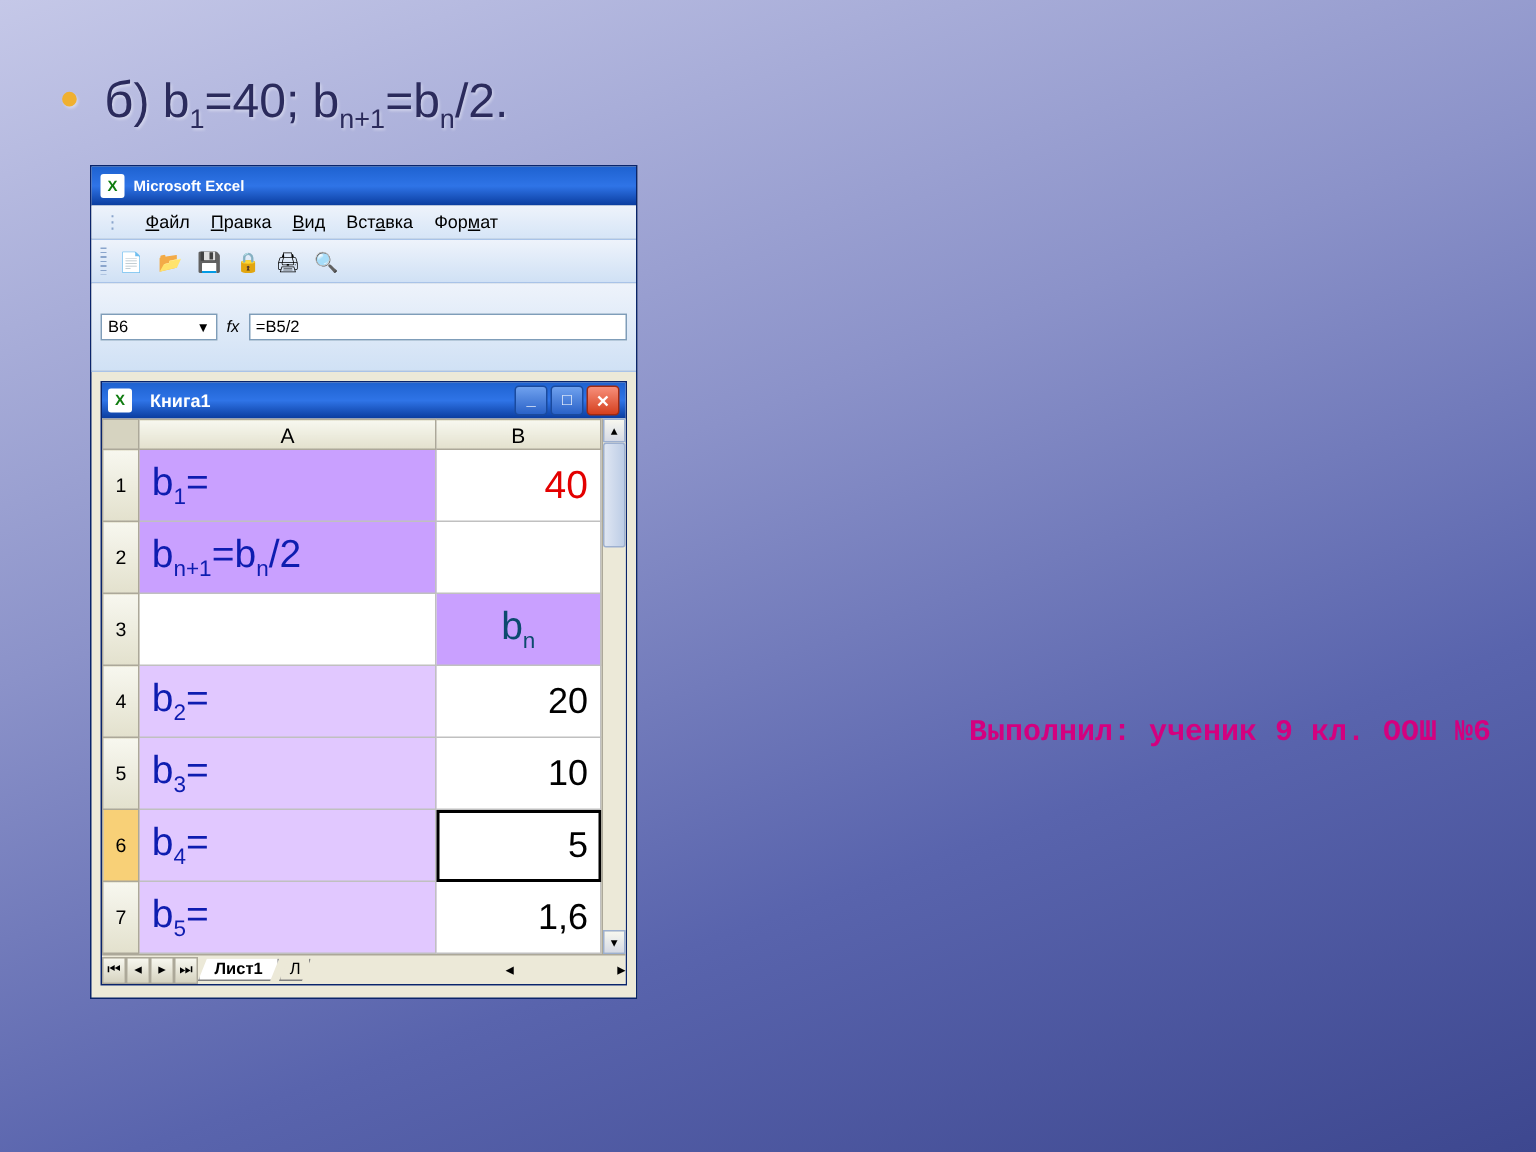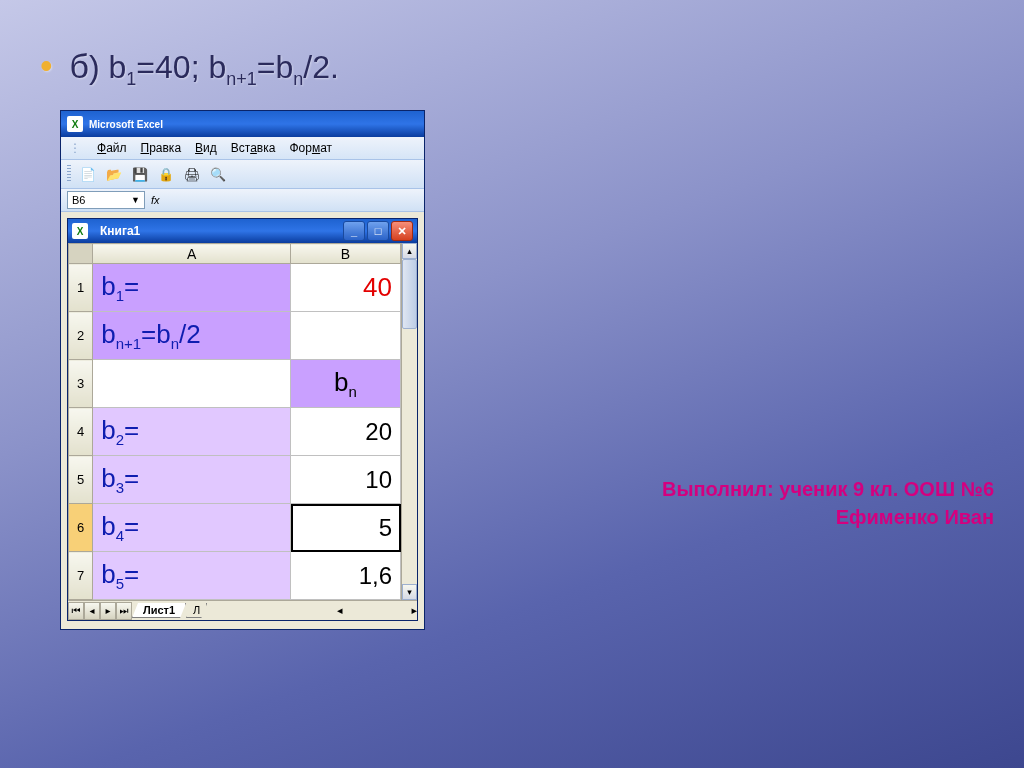"B6" .formula-bar { padding: 2px 6px -> 20px 6px }
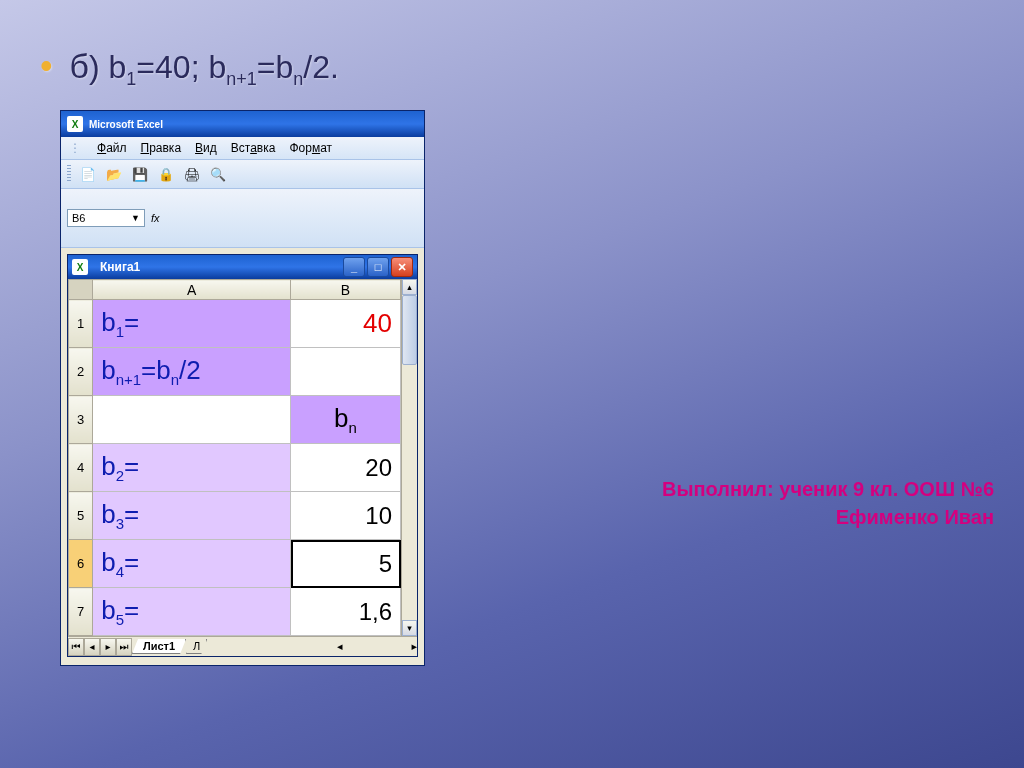"=B5/2" div.formula-input { html: none -> <div>=B5/2</div> }
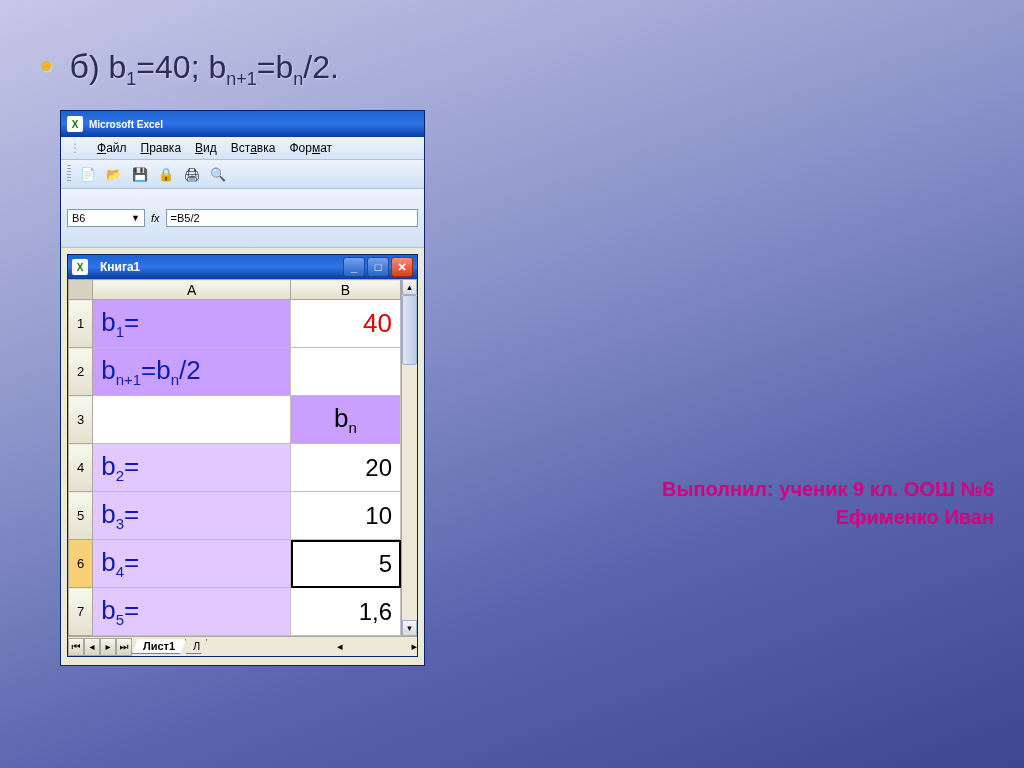"bn" .hdrcell { color: #000000 -> #0c4a6e }
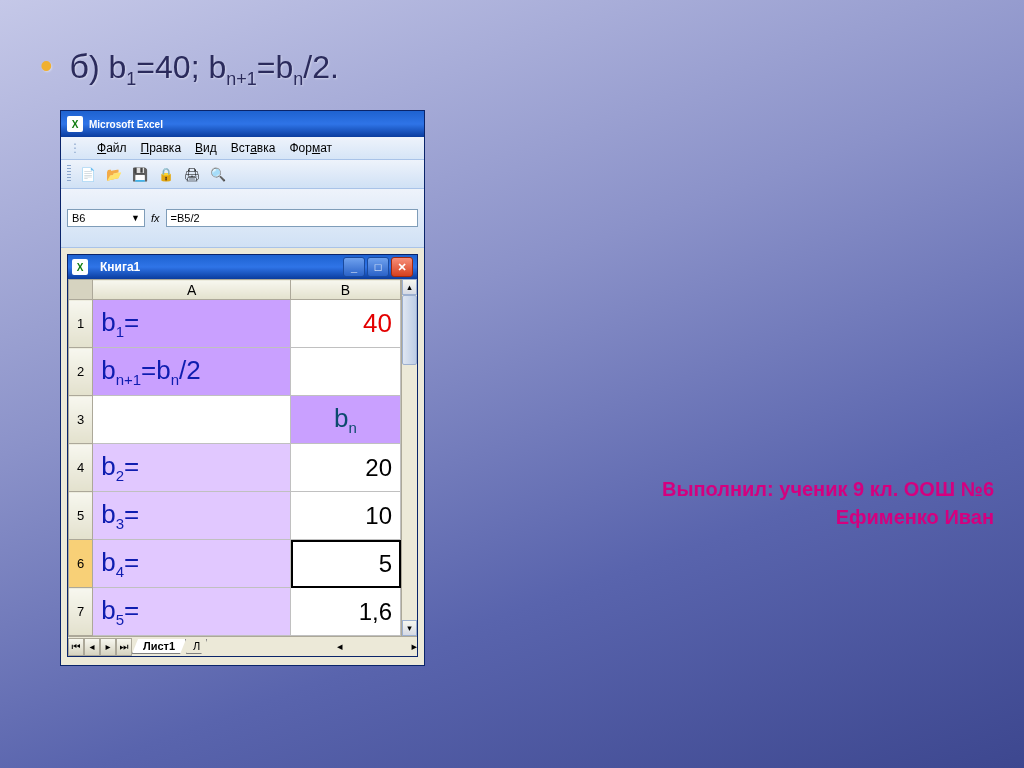"Выполнил: ученик 9 кл. ООШ" .credits { font-family: Liberation Sans, sans-serif -> Liberation Mono, monospace }
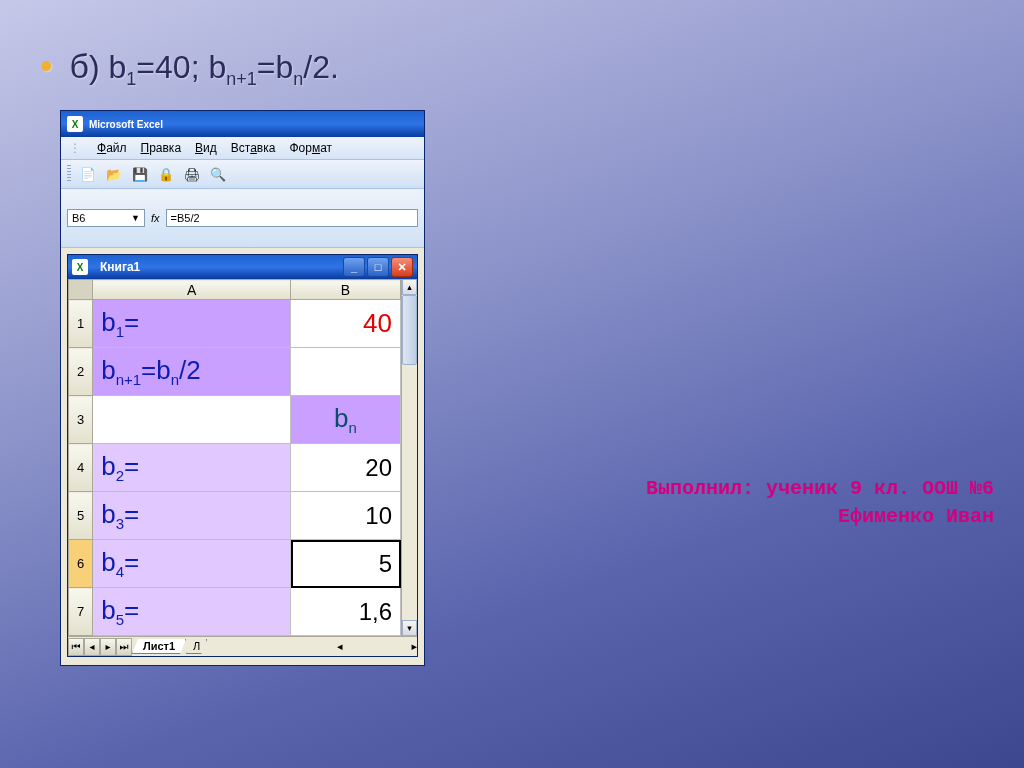"Ефименко Иван" div { html: <div>Ефименко Иван</div> -> none }
